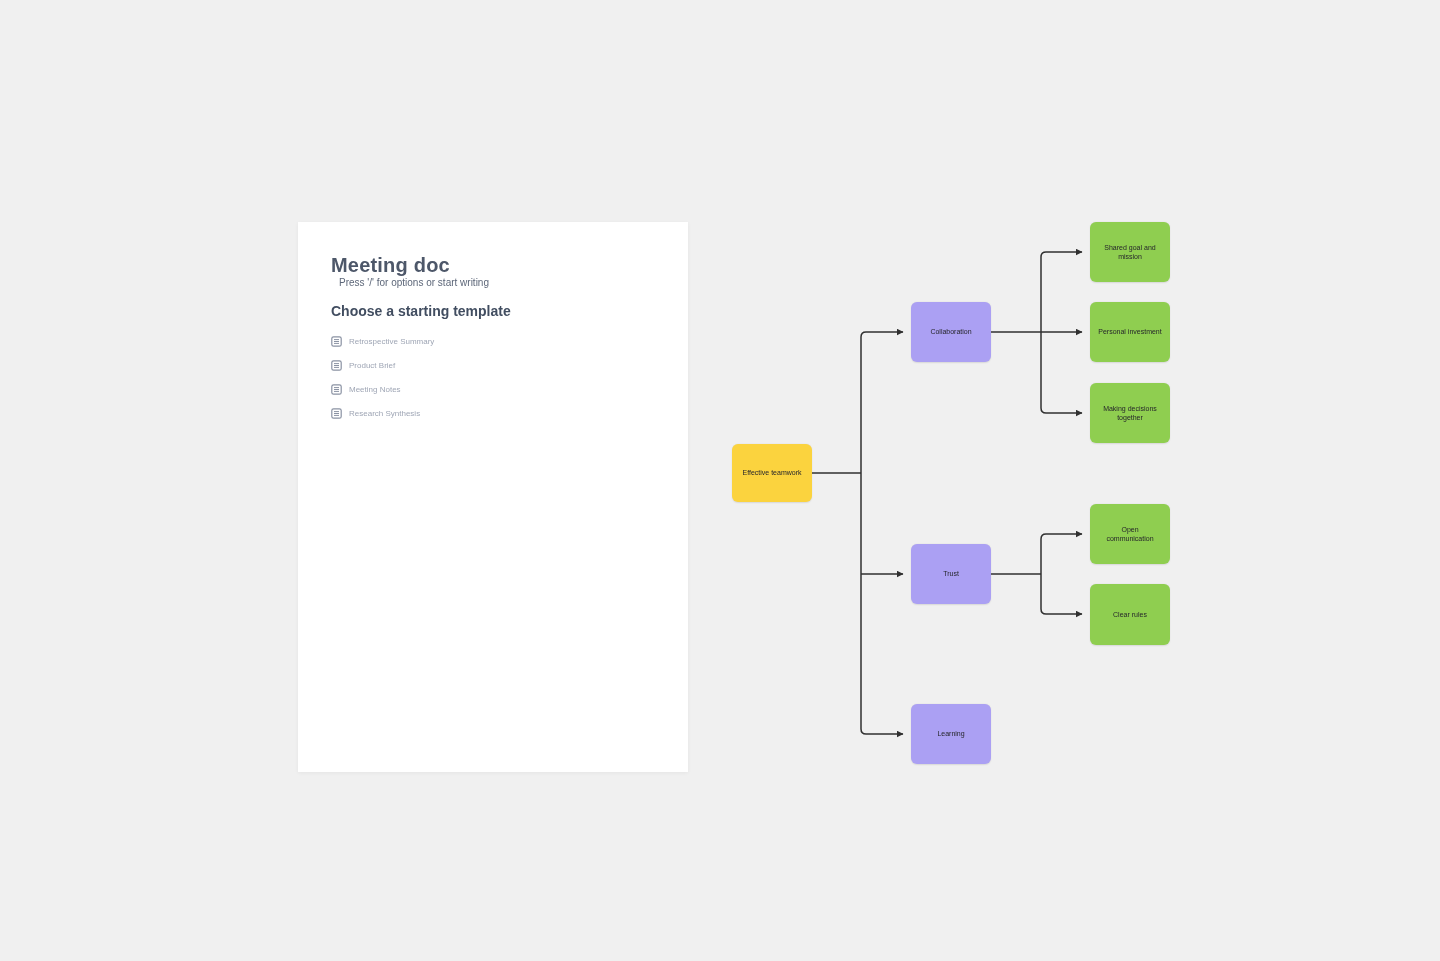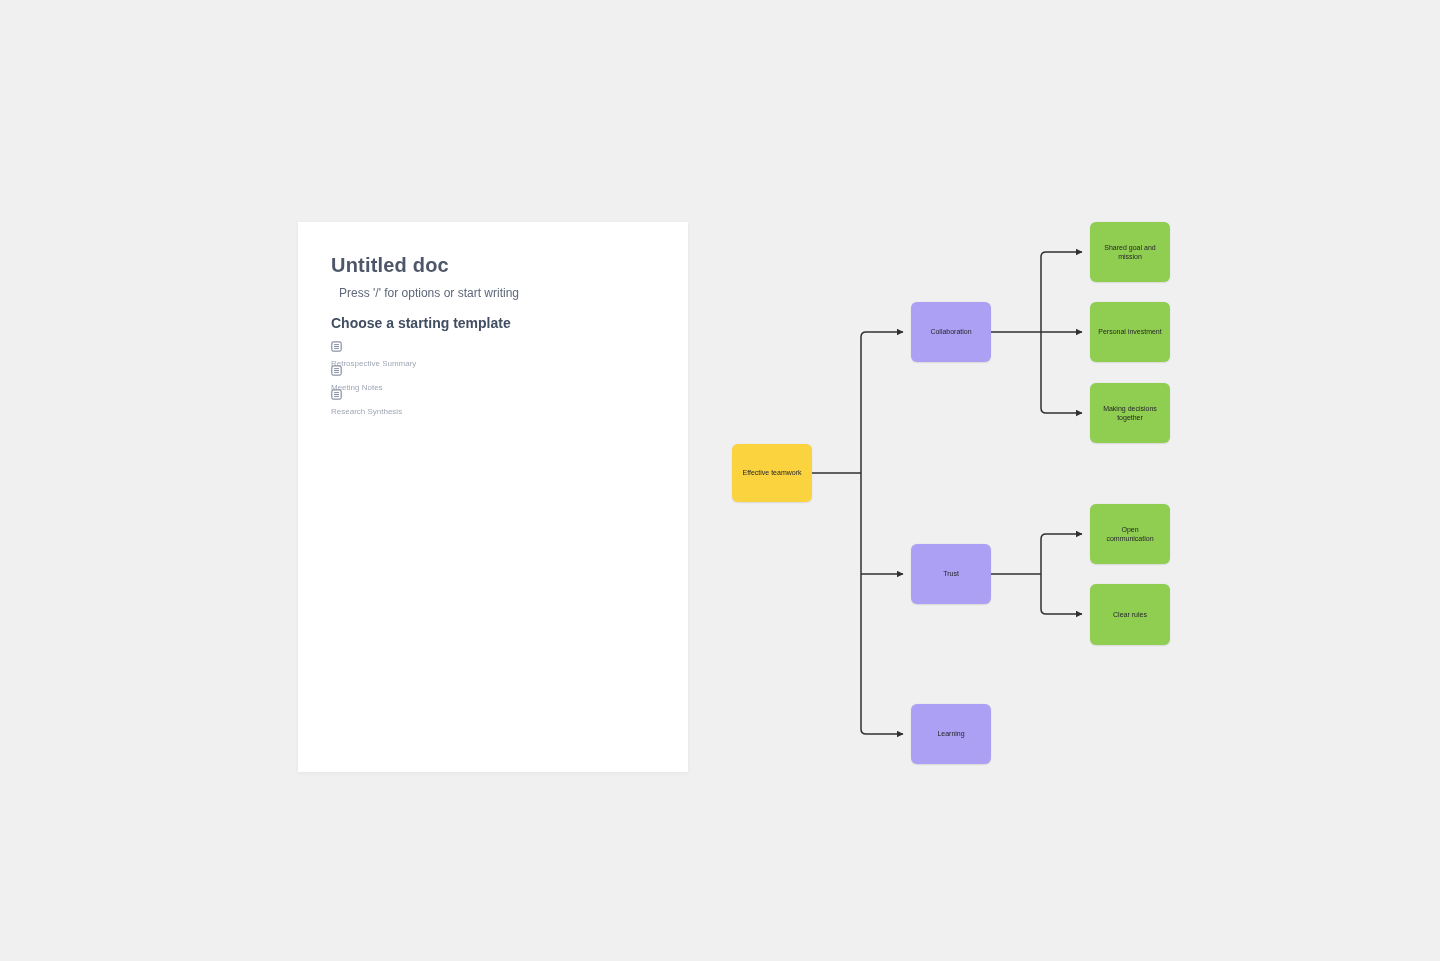"Untitled doc" div.doc-title { text: Untitled -> Meeting }
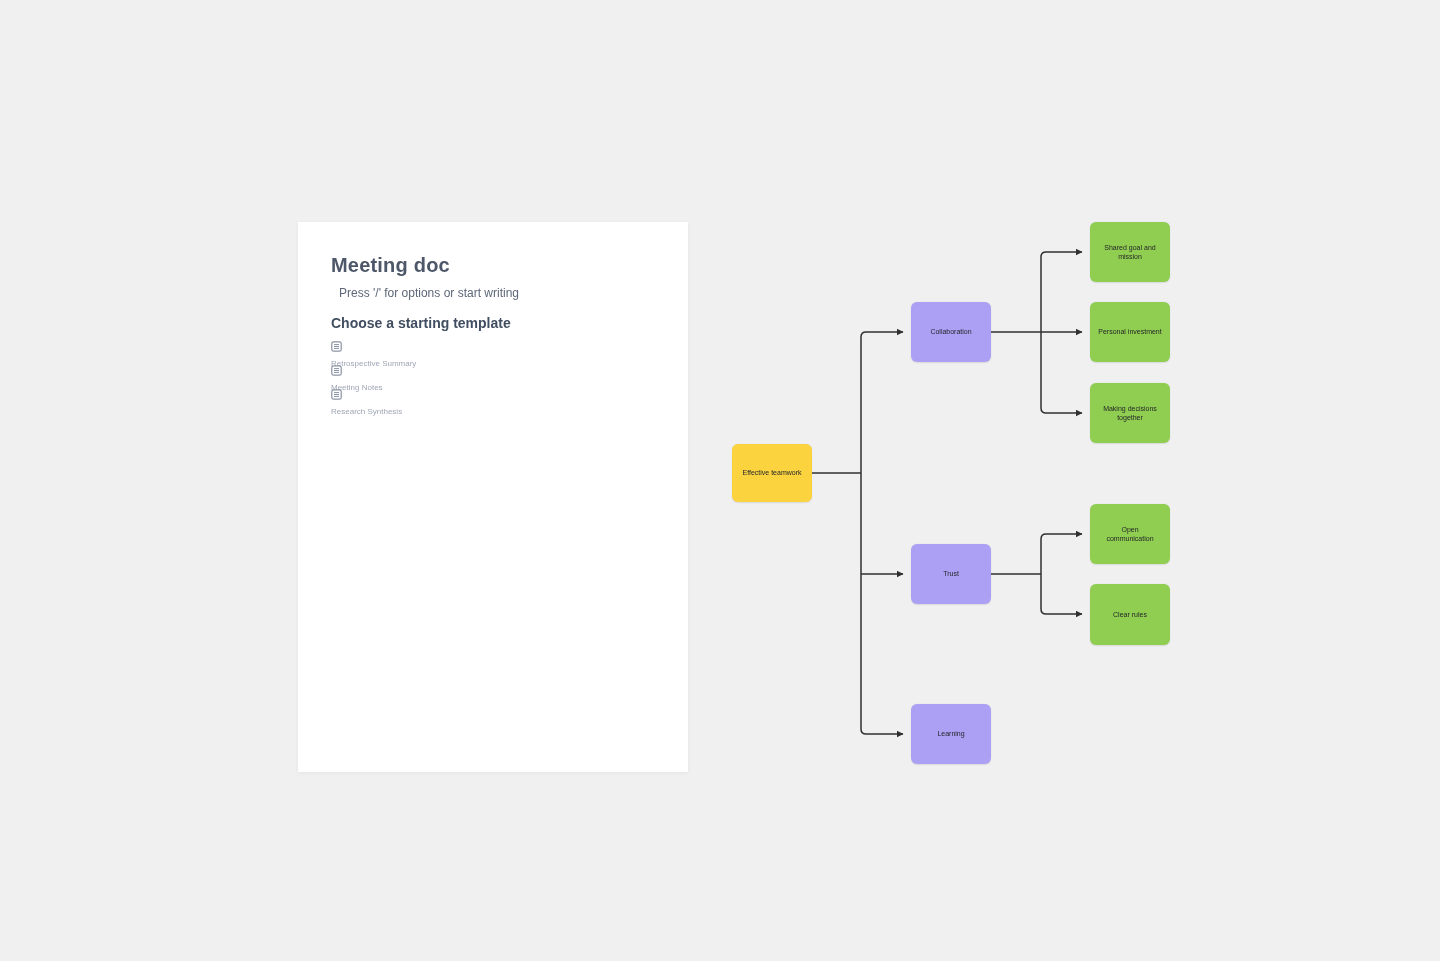"Press '/' for options or" .doc-placeholder { font-size: 12px -> 10px; margin-top: 9px -> none }
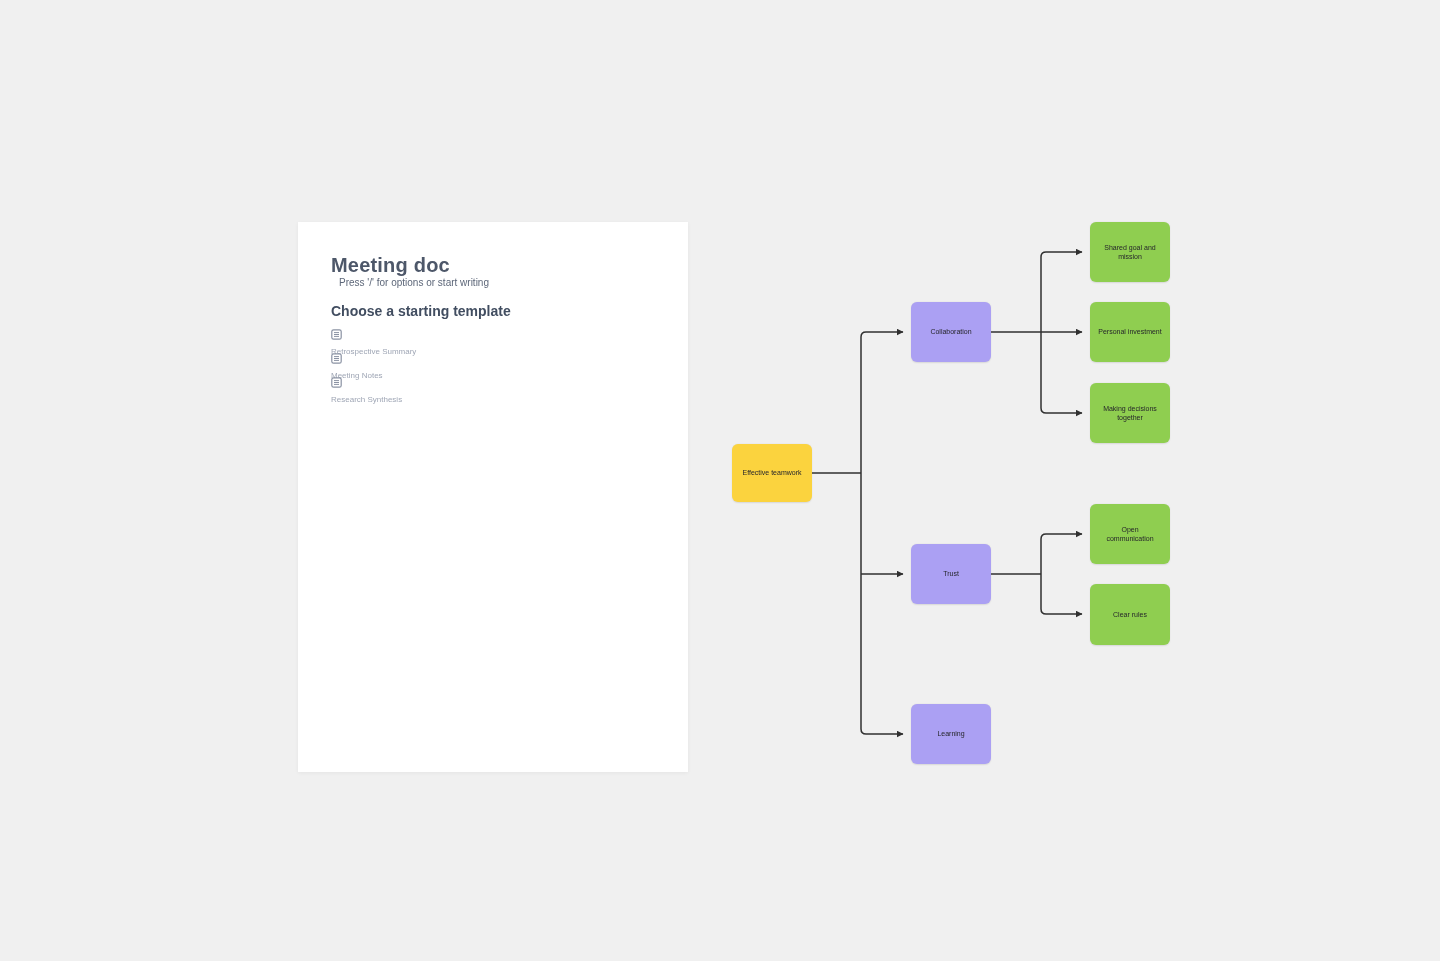"Retrospective Summary" .template-item { align-items: none -> center; flex-direction: column -> none }
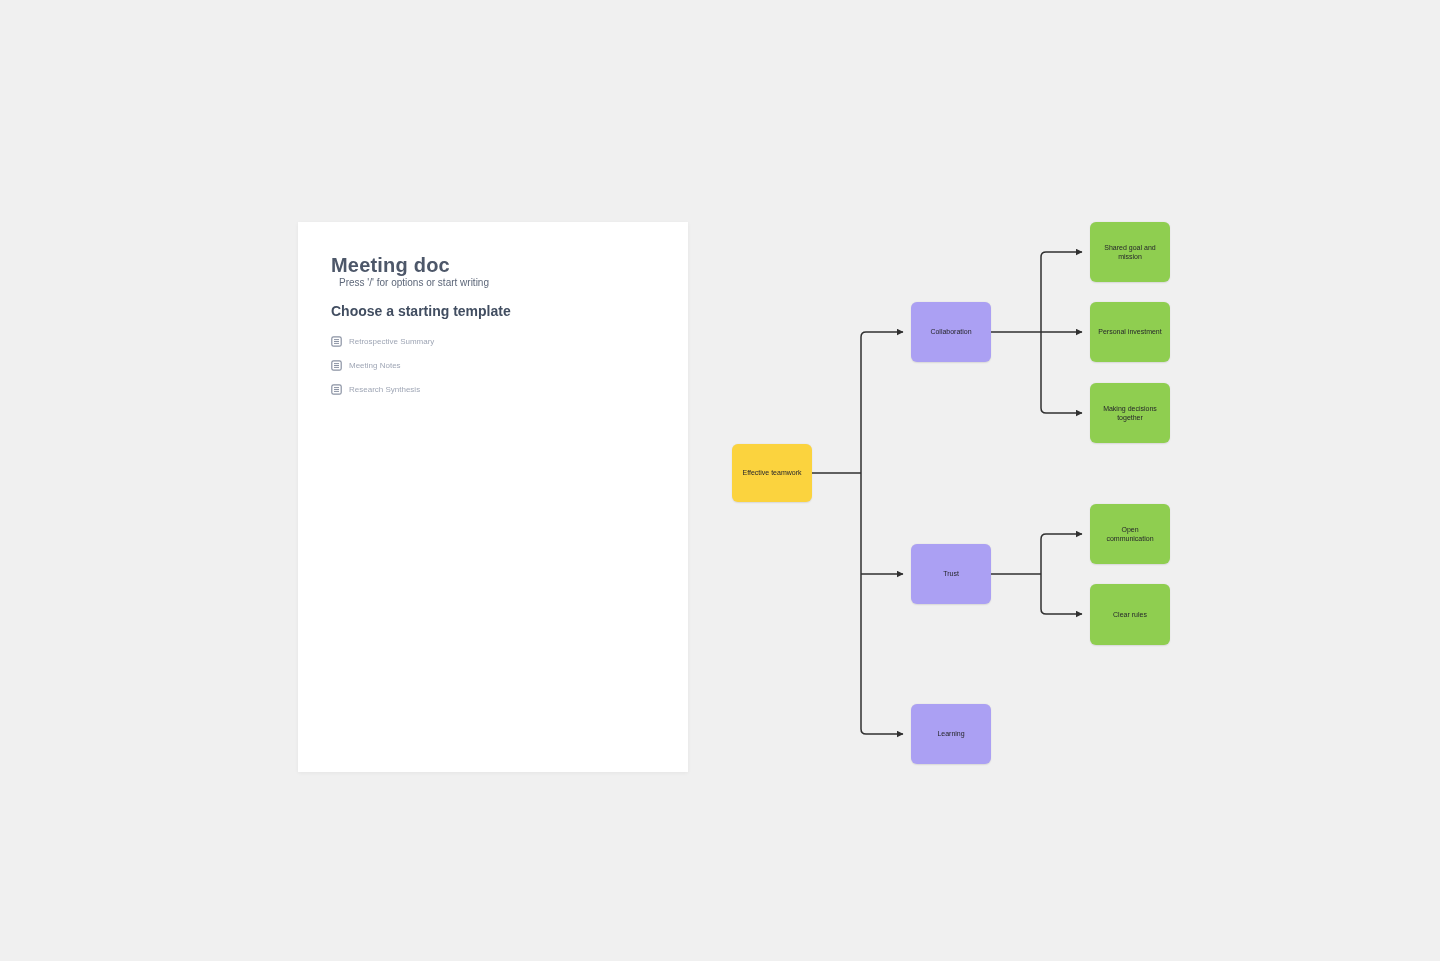"Product Brief" div.template-item { html: none -> <div> <span> <svg> <rect></rect> <line></line> <line></line> <line></line> </svg> </span> <span>Product Brief</span> </div> }
